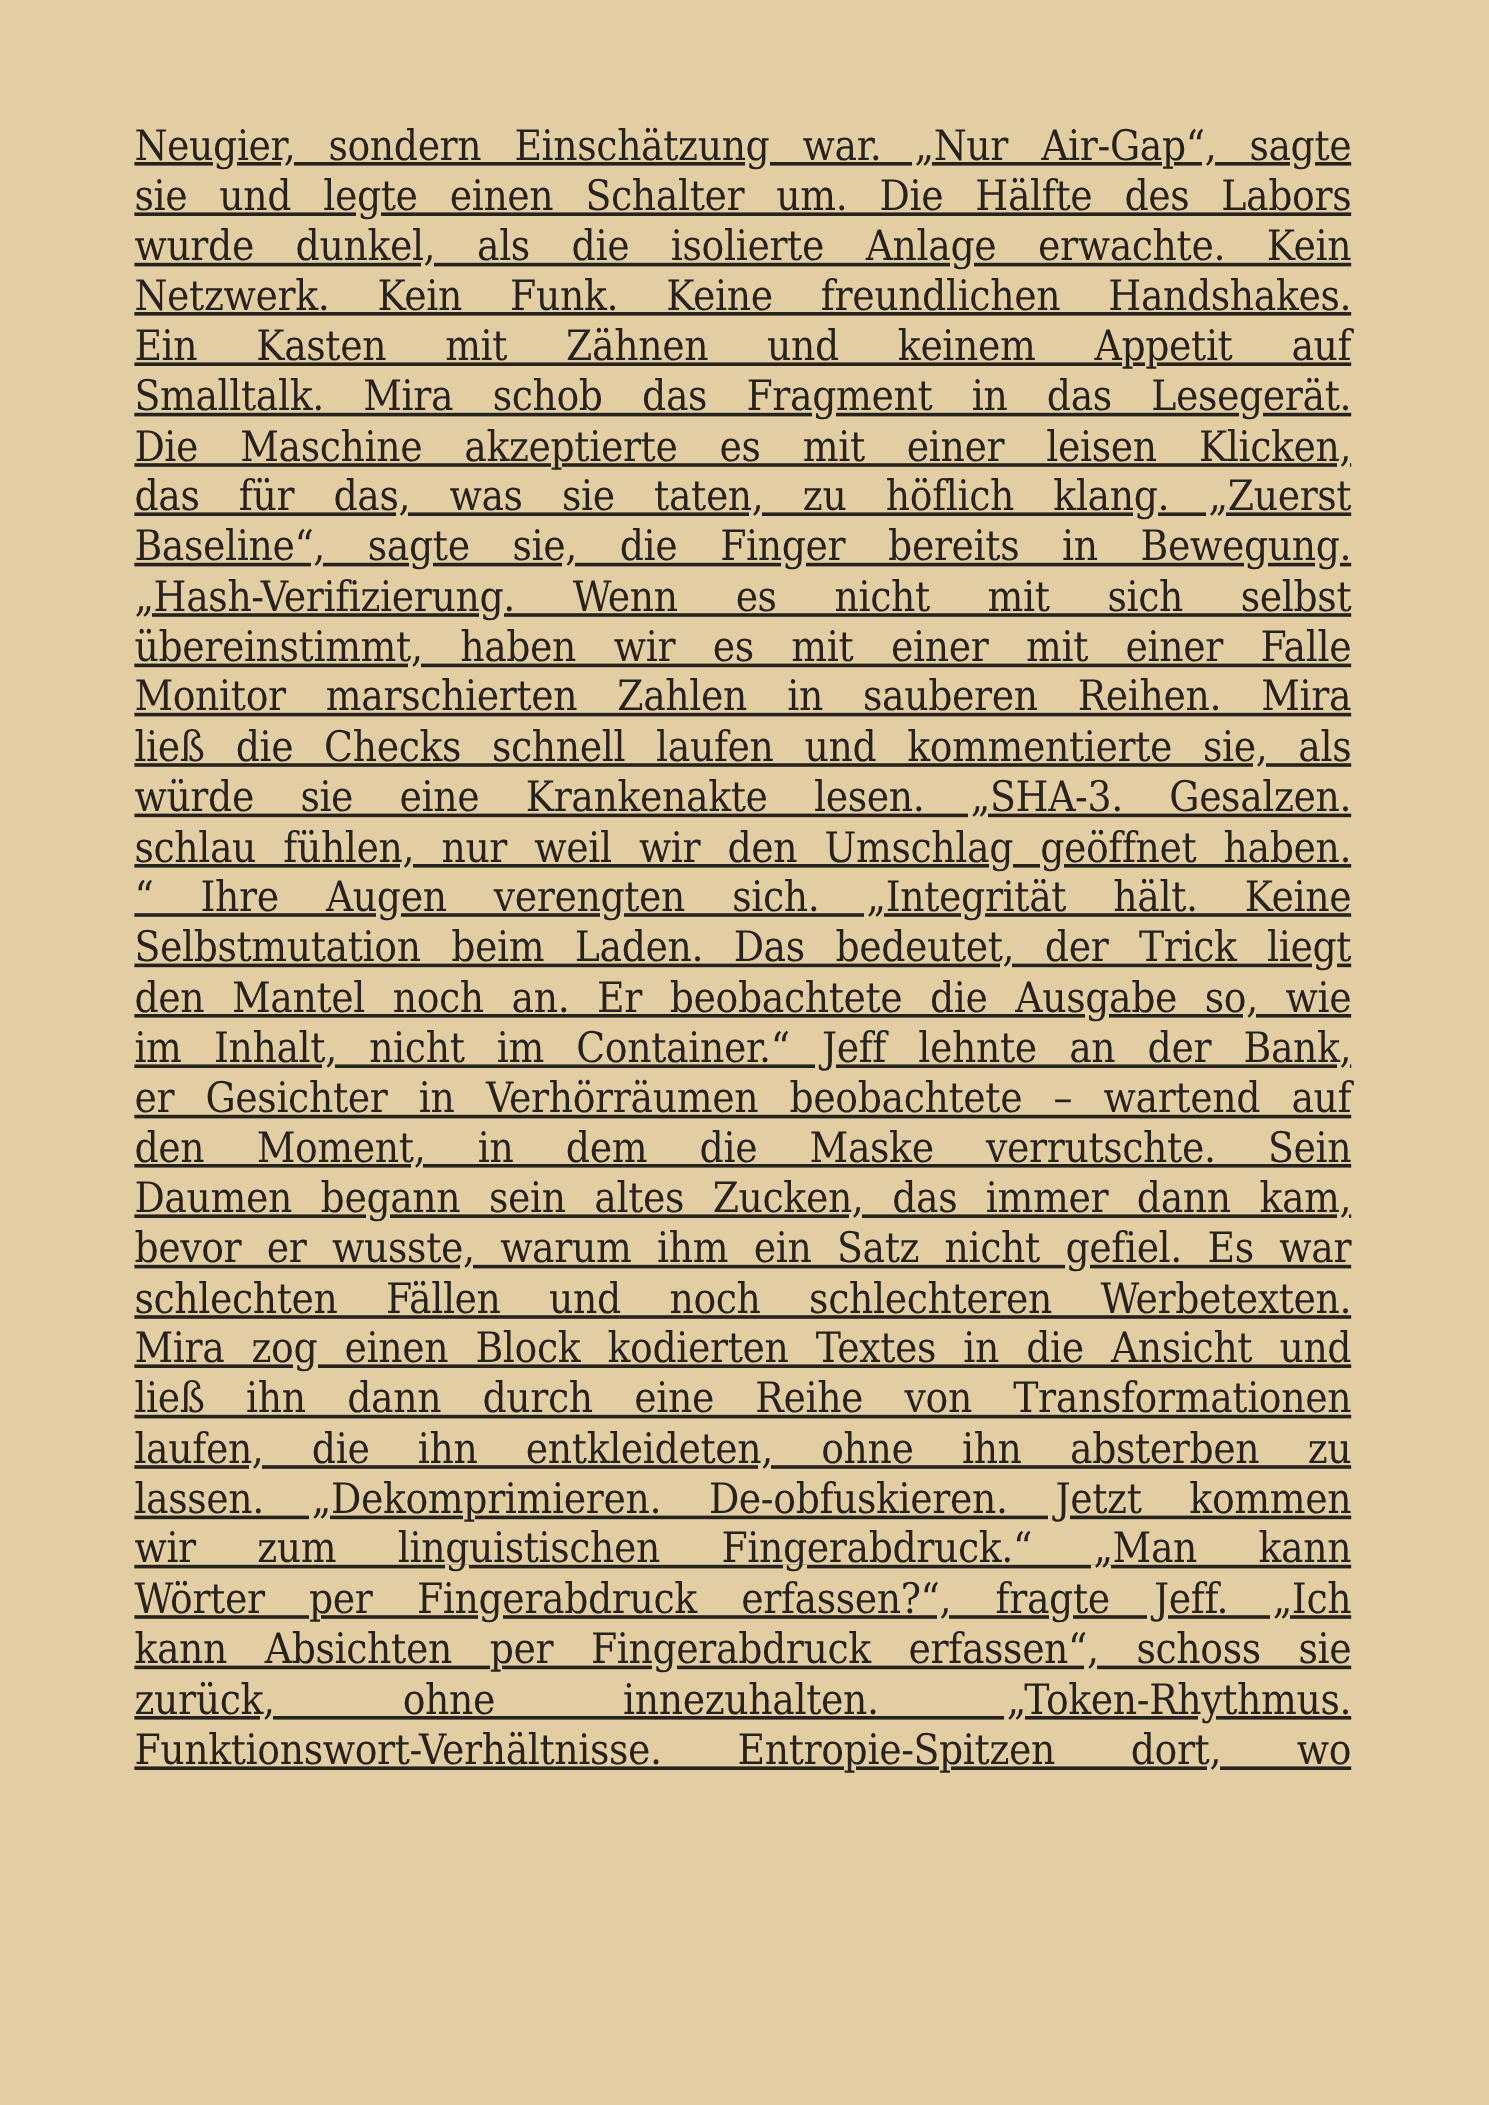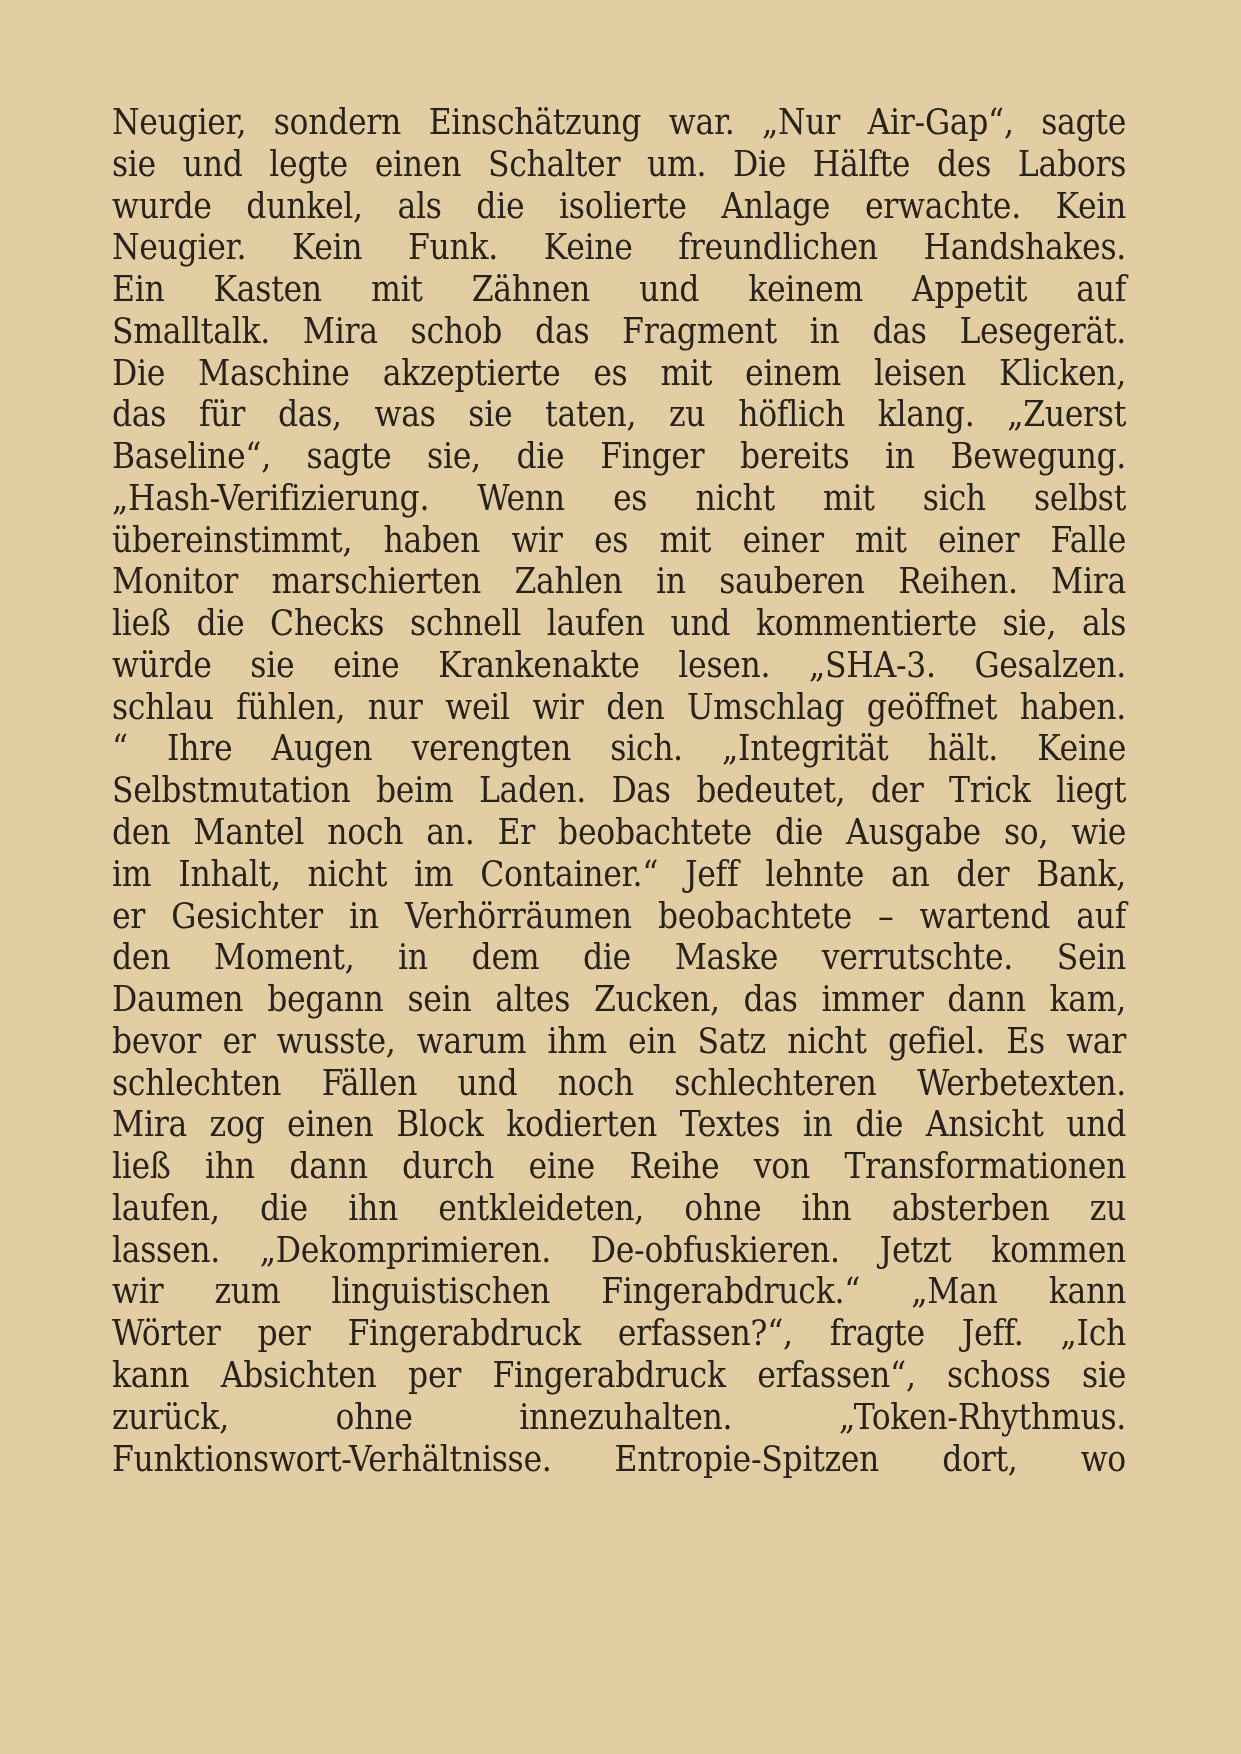"Neugier, sondern Einschätzung war. „Nur" .line { text-decoration: none -> underline }
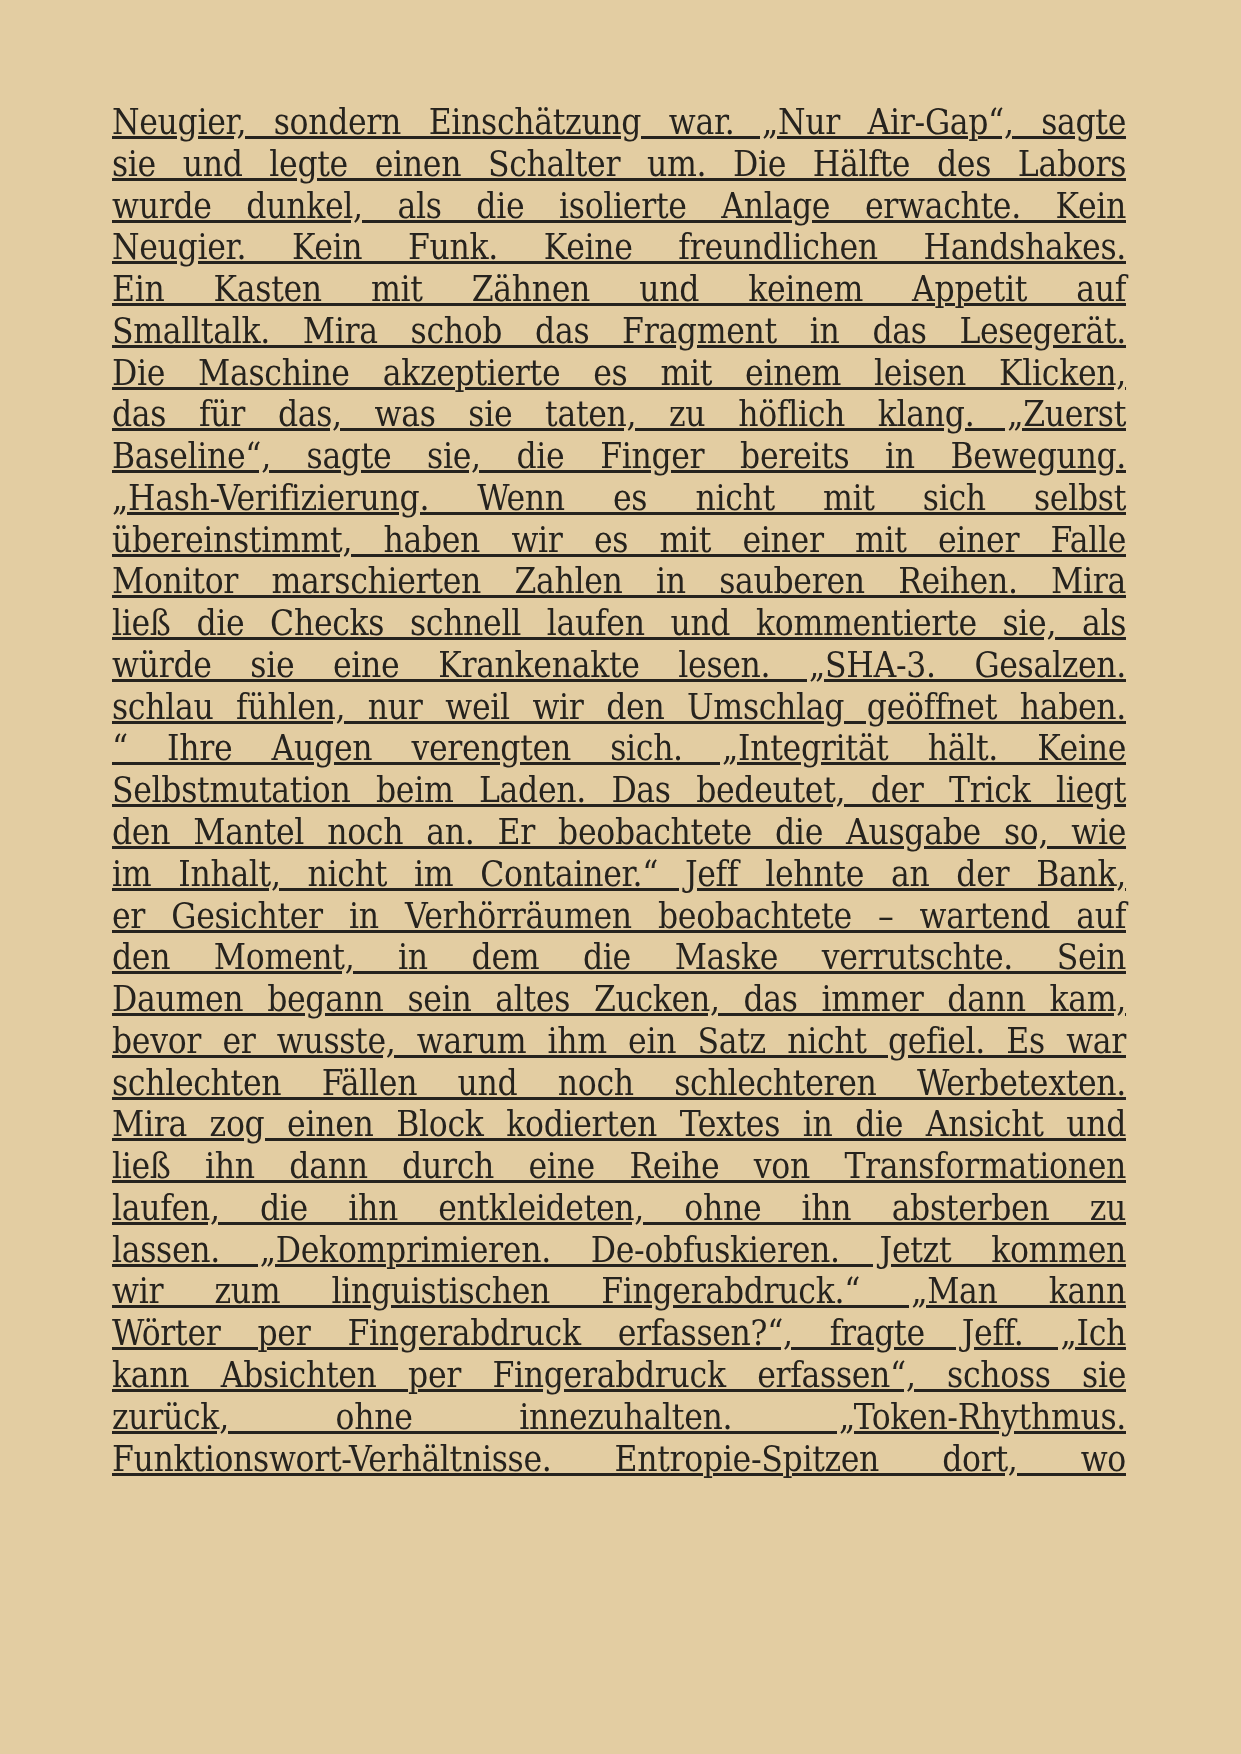"Neugier. Kein Funk. Keine freundlichen" div.line { text: Neugier -> Netzwerk }
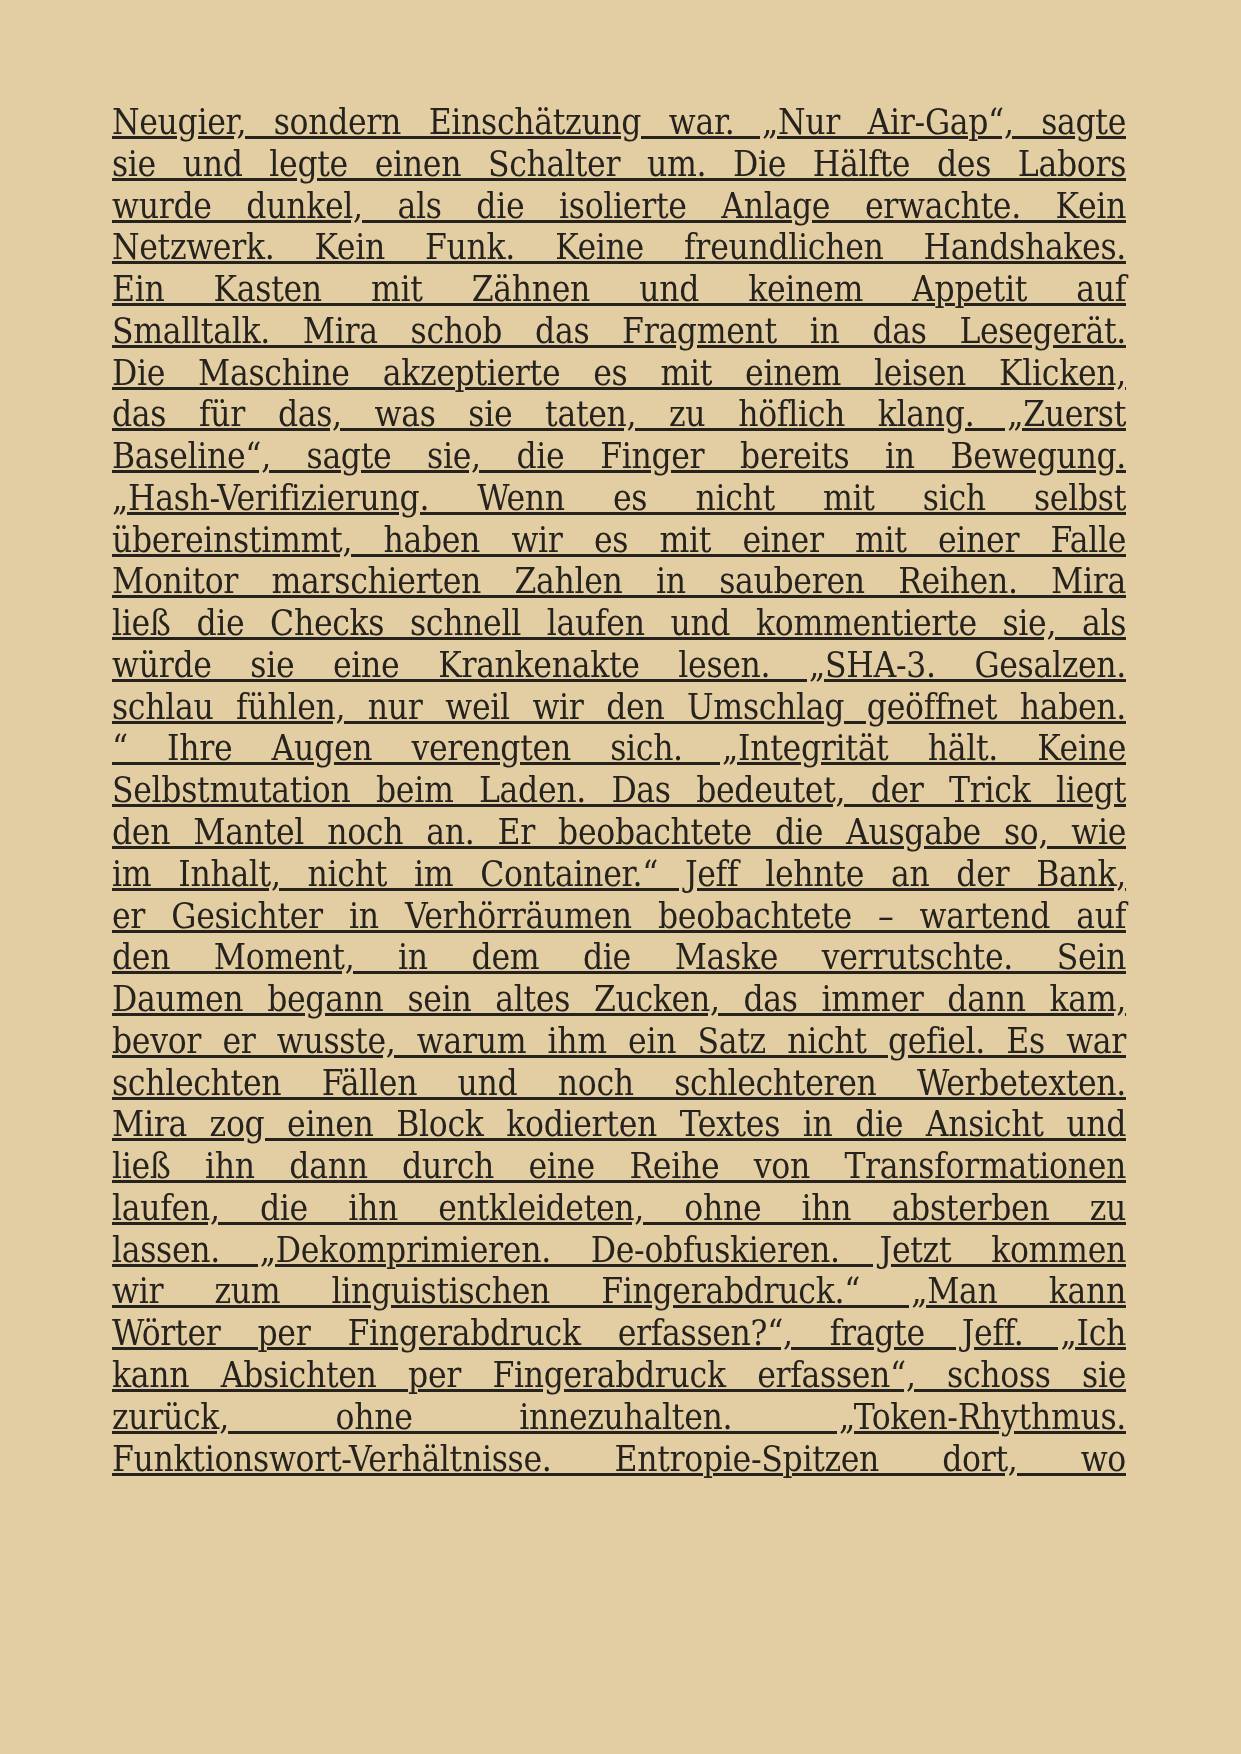"Die Maschine akzeptierte es mit" div.line { text: einem -> einer }
